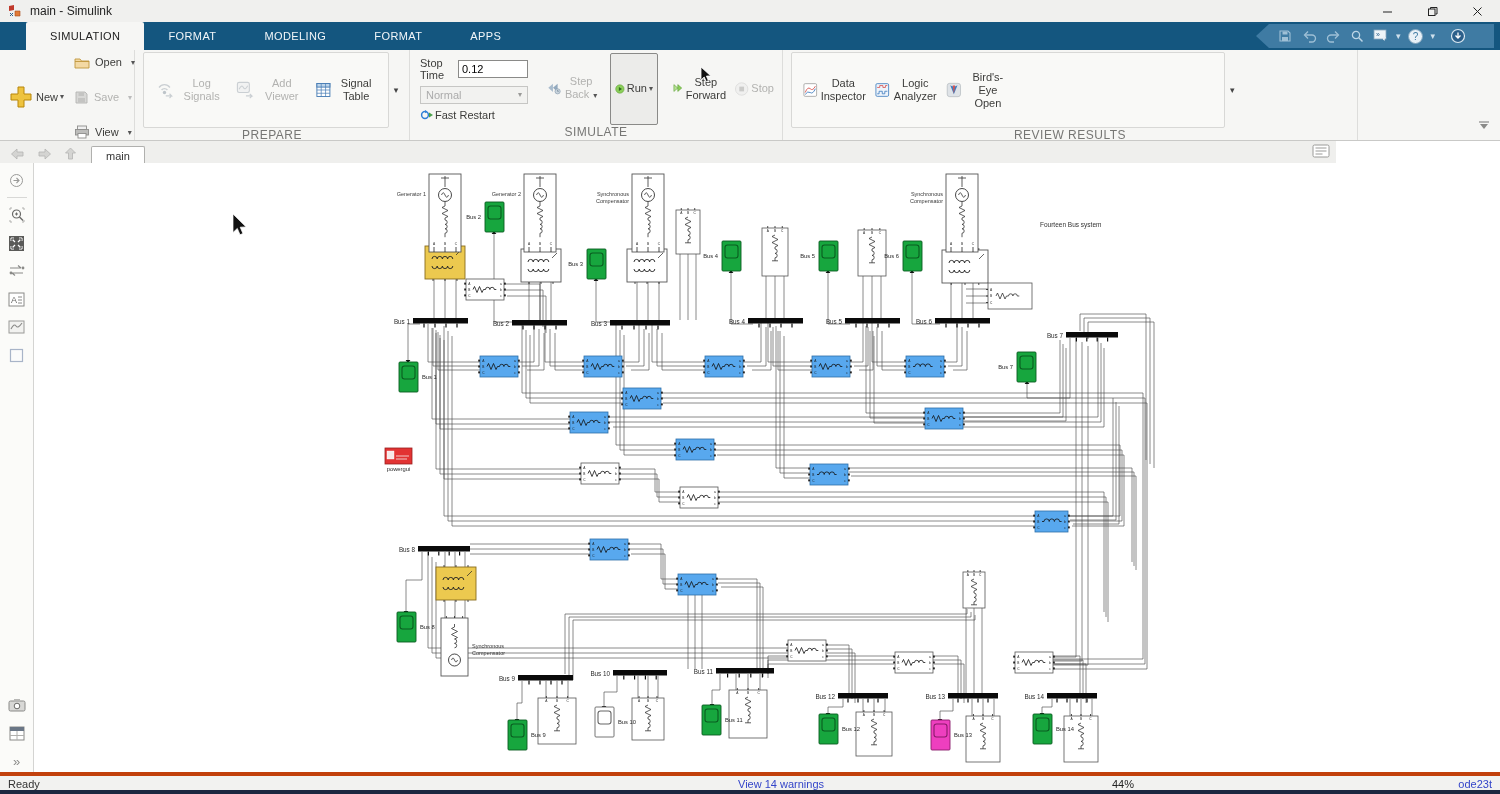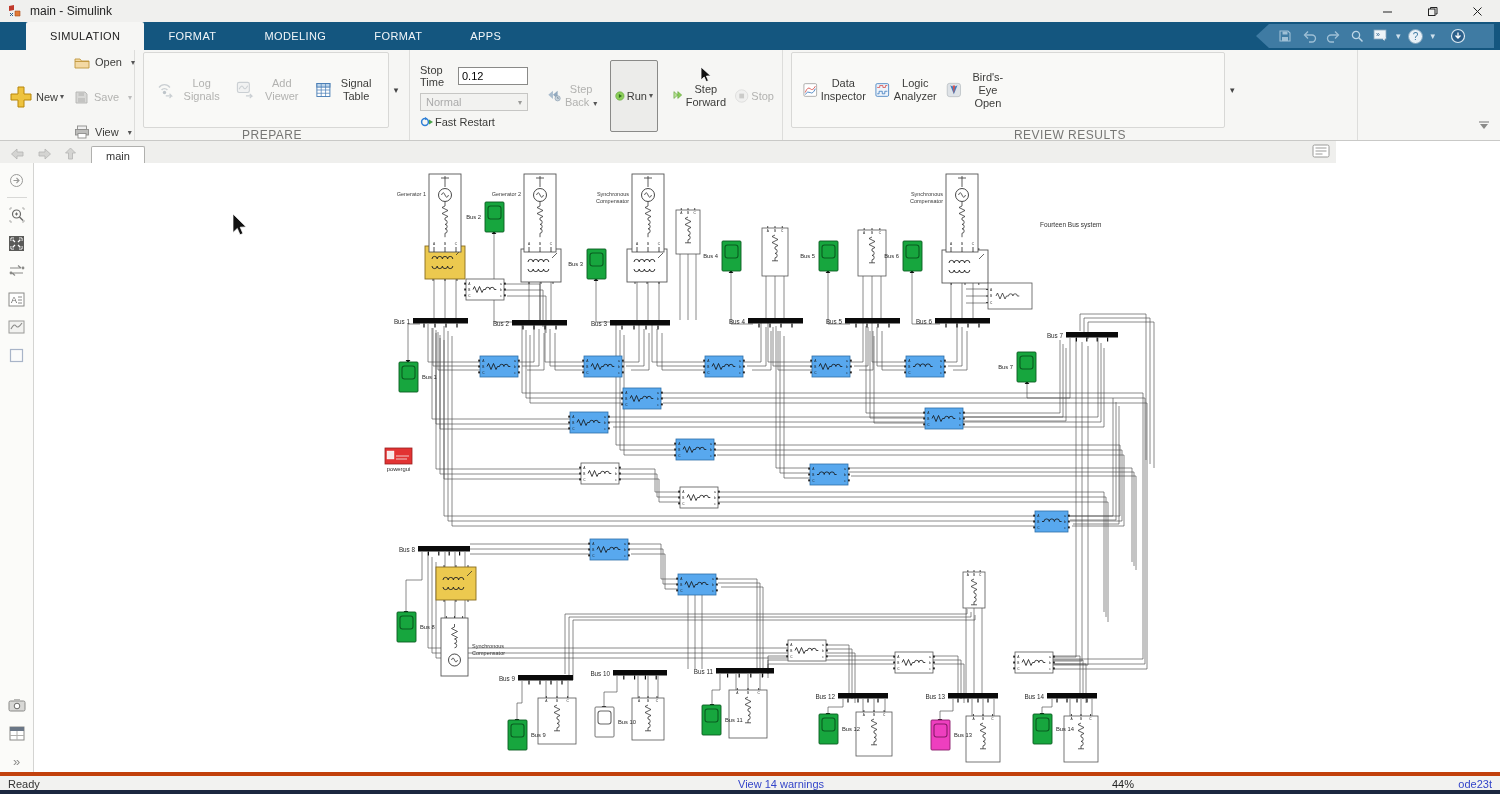"SIMULATE" div.seclabel { html: none -> <div>SIMULATE</div> }
